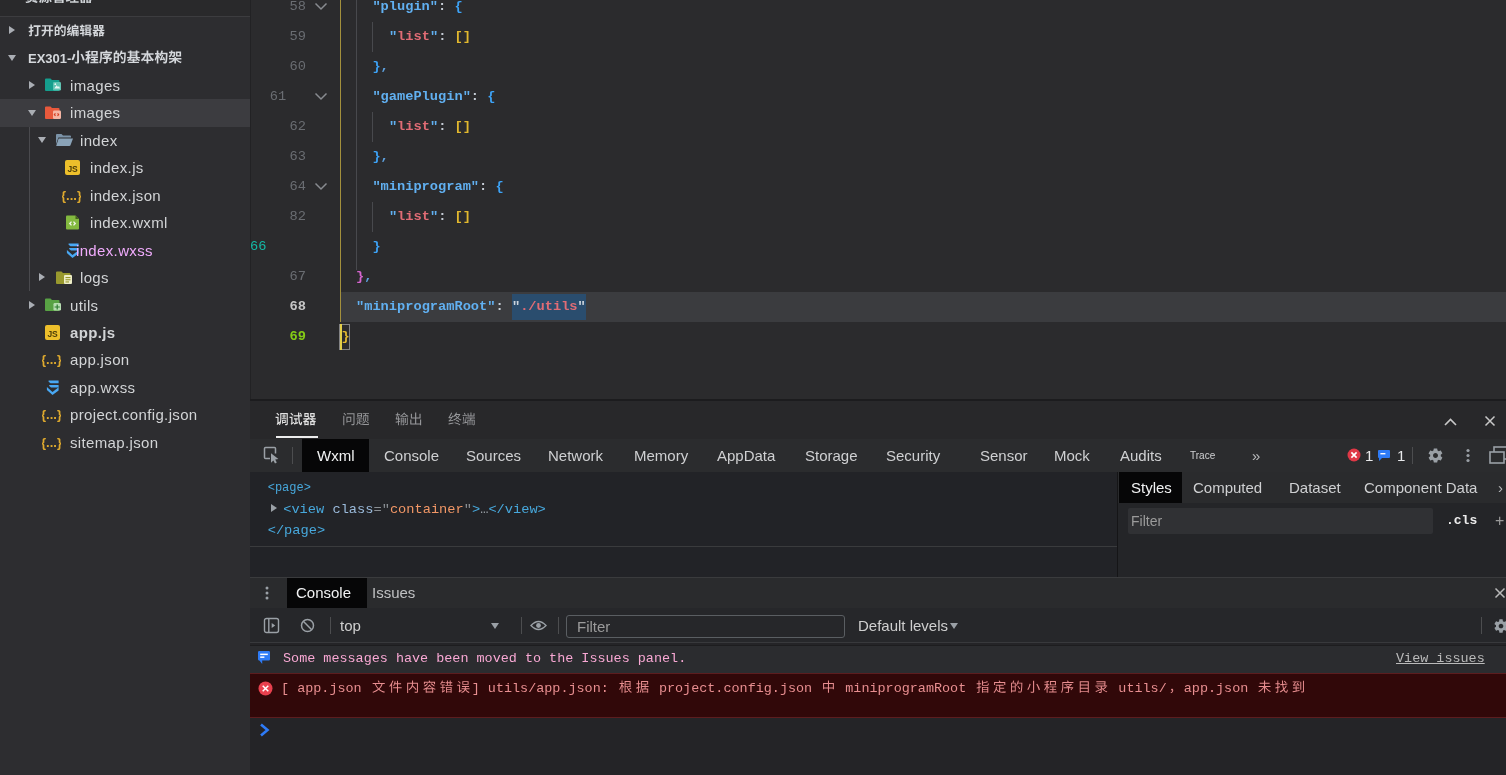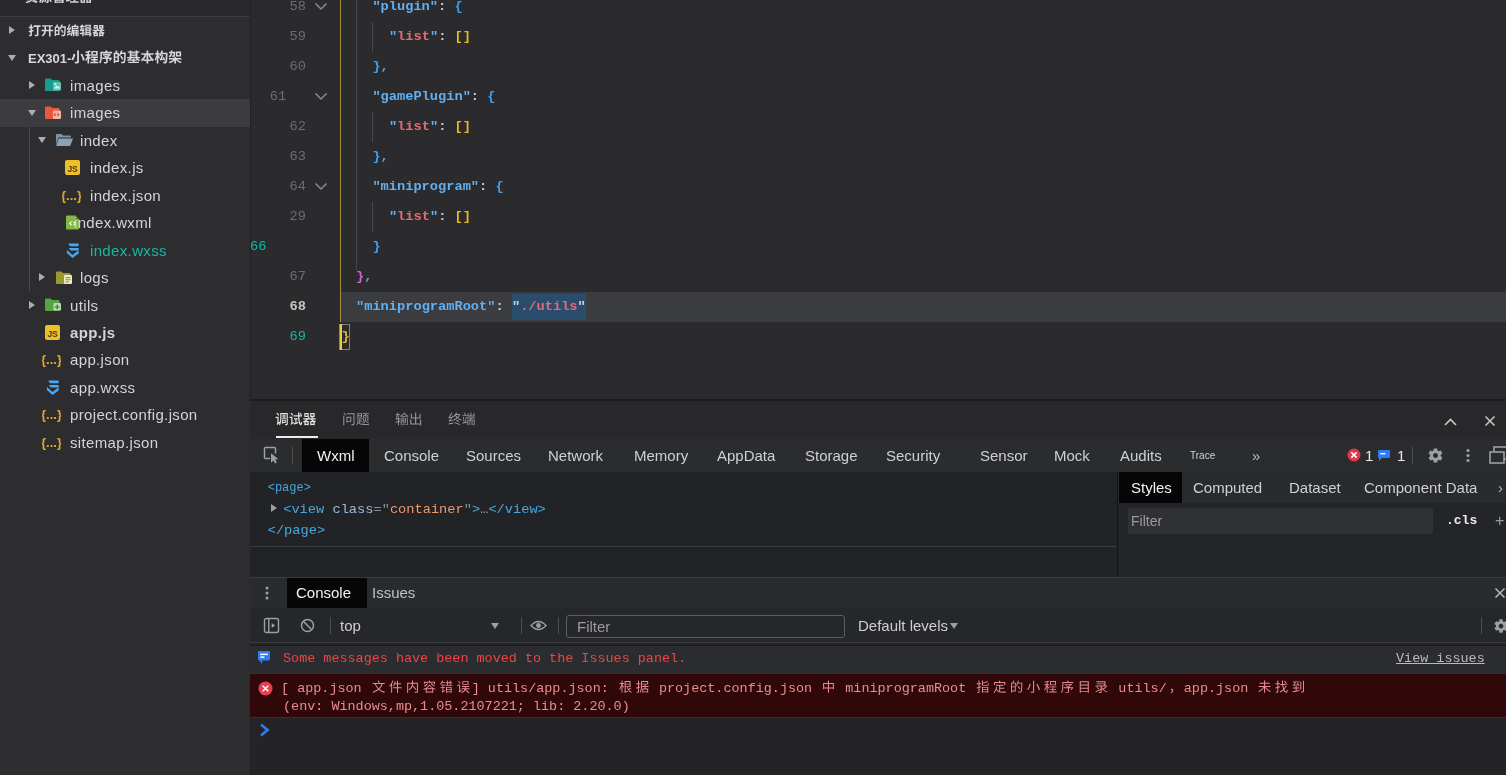"index.wxml" div.abs { left: 74px -> 90px }
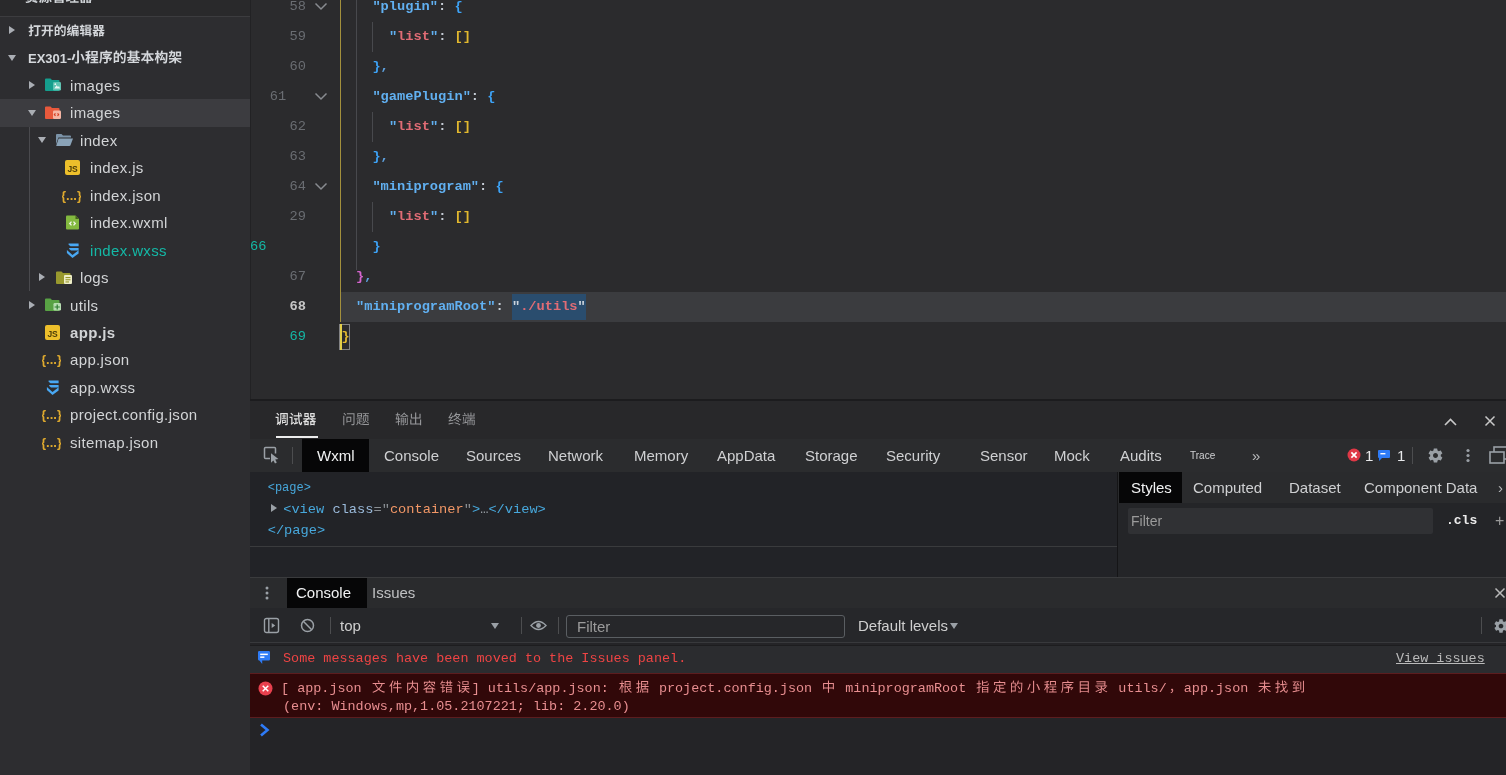"29" div.abs { text: 29 -> 82 }
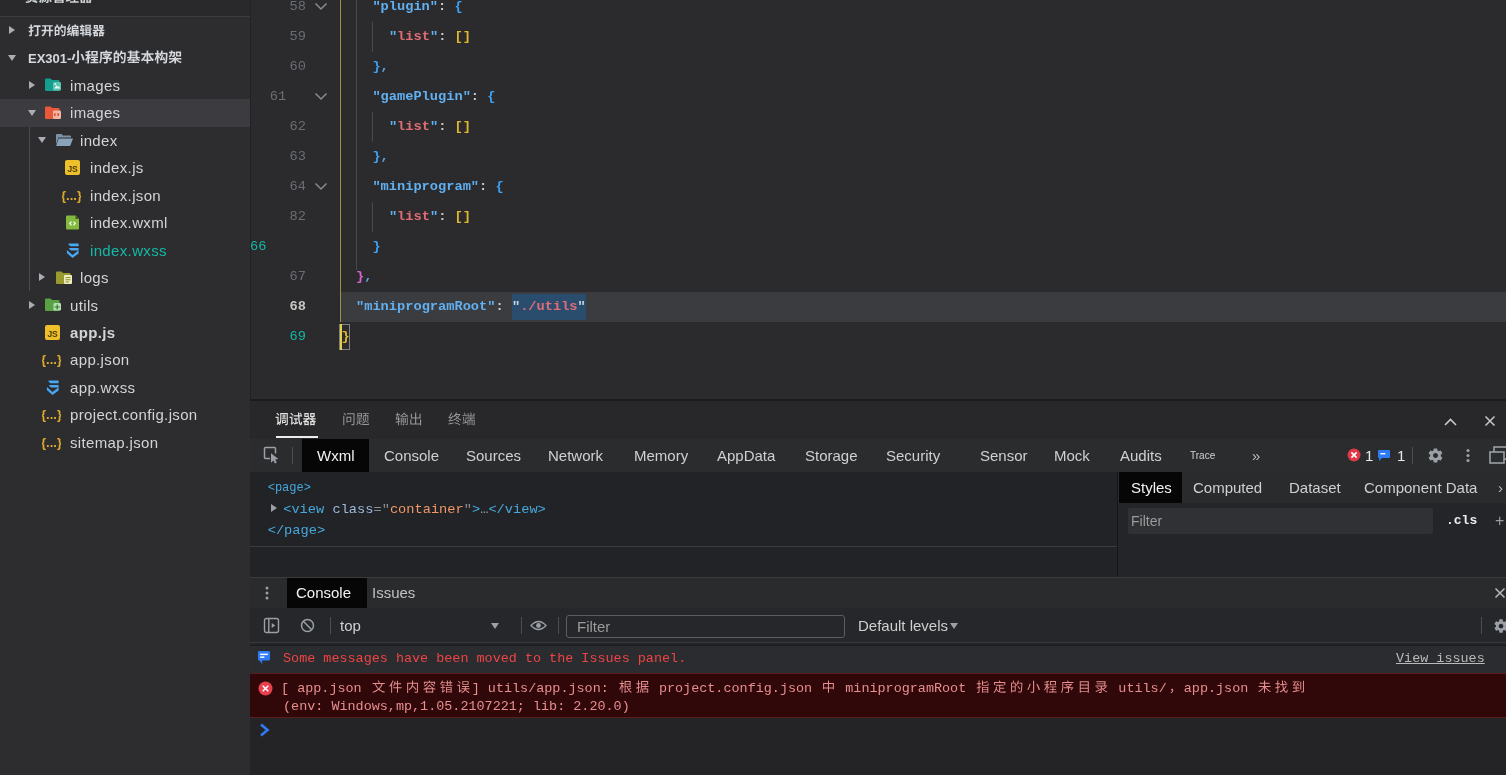"index.wxss" div.abs { color: #14b8a6 -> #f0abfc; left: 90px -> 76px }
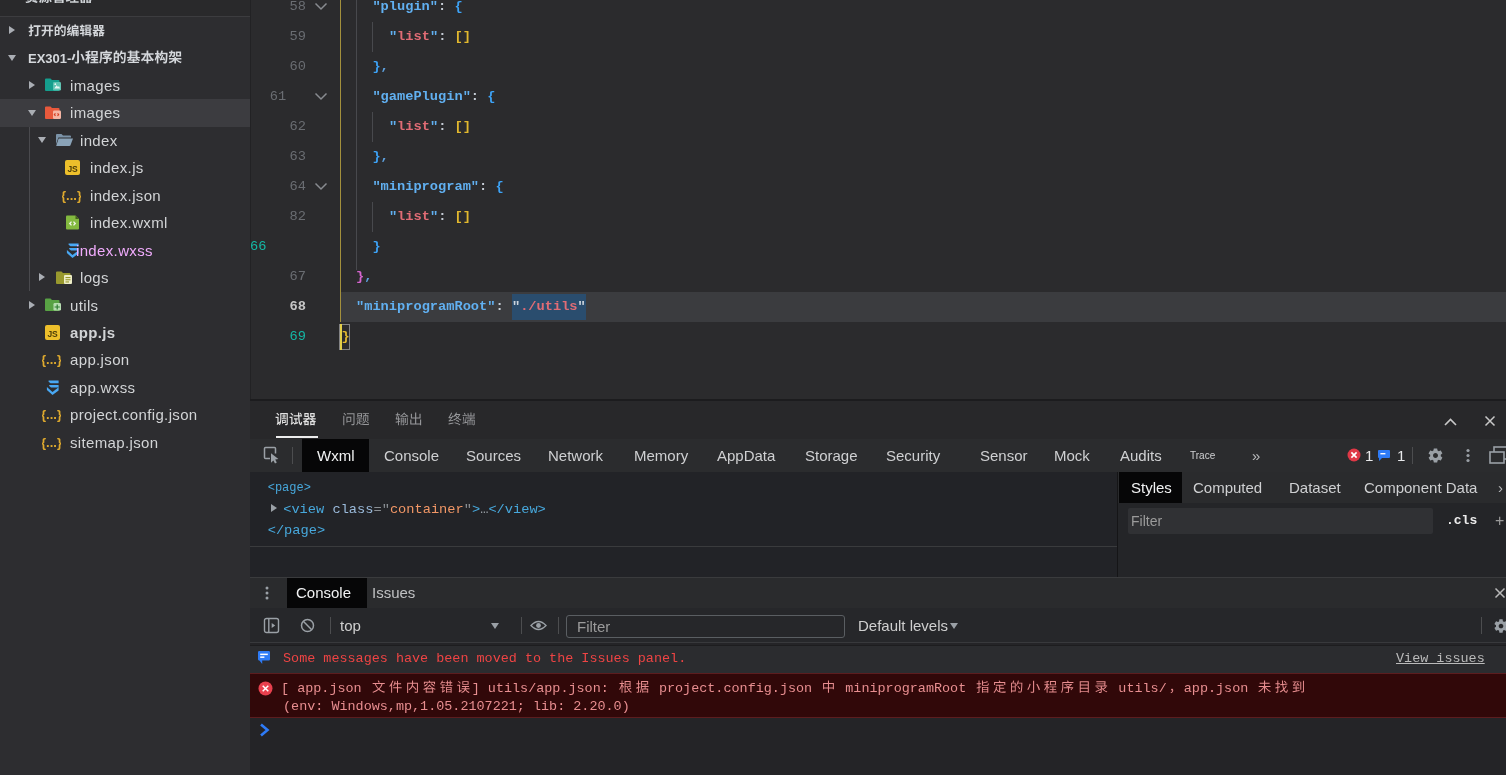"69" div.abs { color: #14b8a6 -> #84cc16; font-weight: normal -> bold }
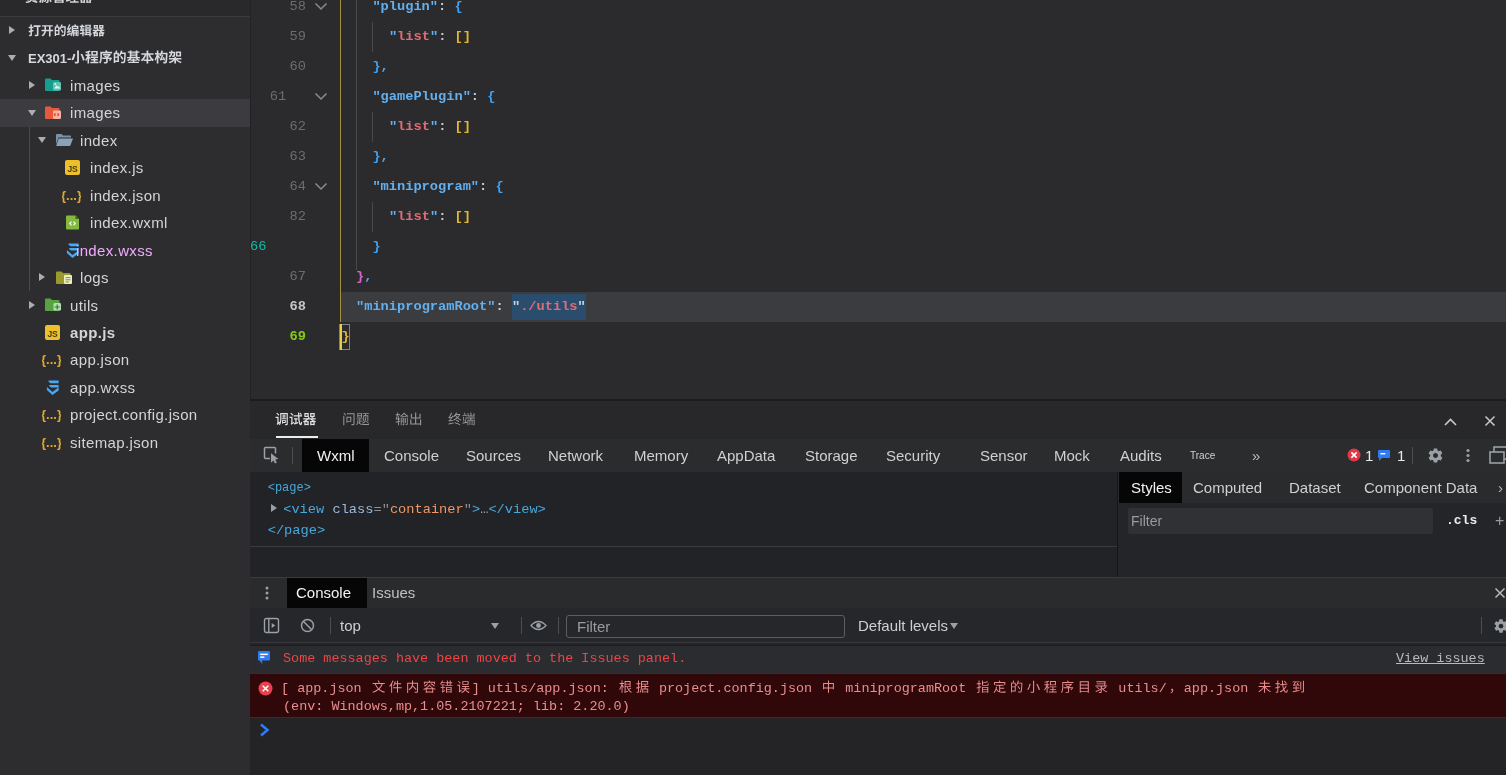"Some messages have been moved" div.abs { color: #ef4444 -> #f9a8d4 }
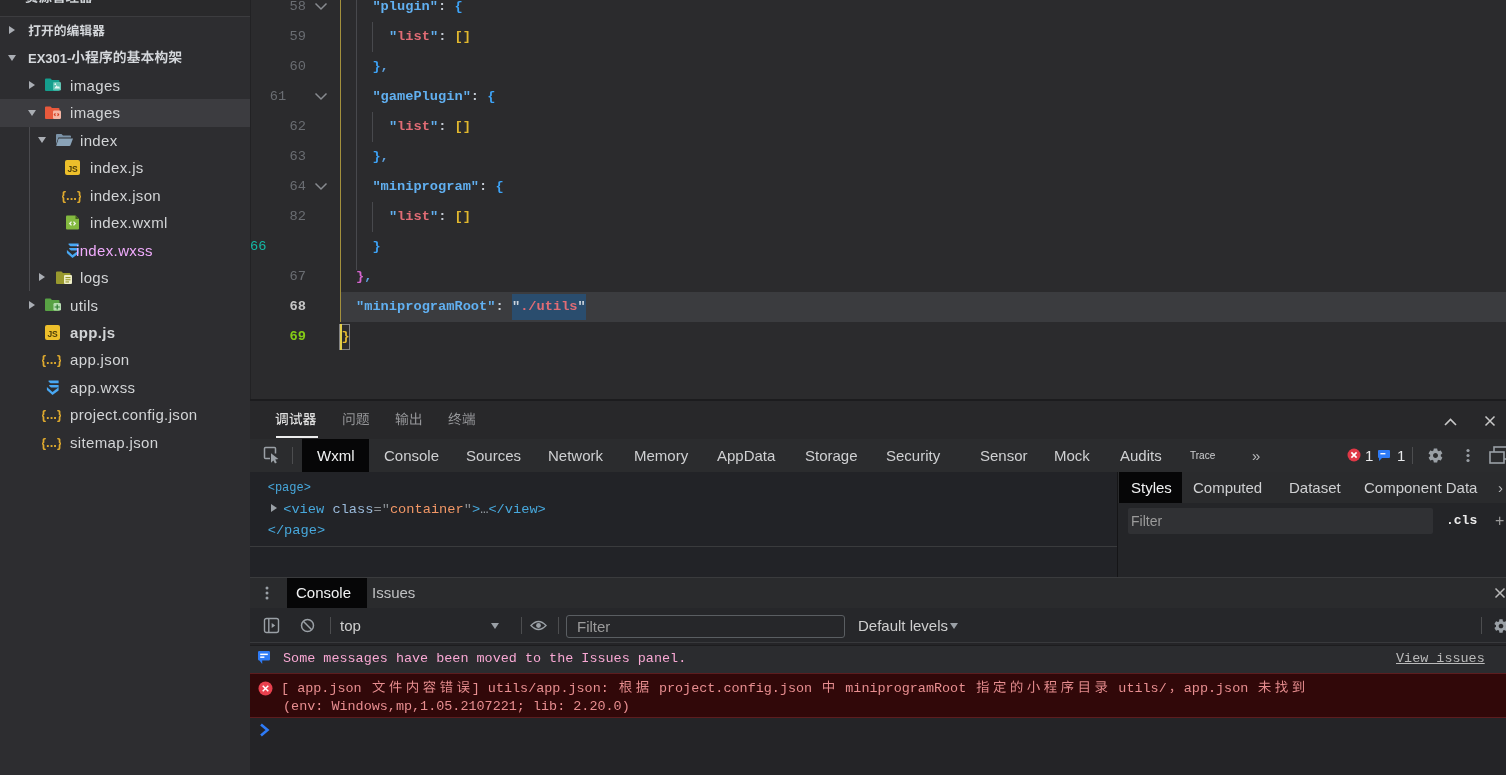"(env: Windows,mp,1.05.2107221; lib:" div.abs { html: <div>(env: Windows,mp,1.05.2107221; lib: 2.20.0)</div> -> none }
